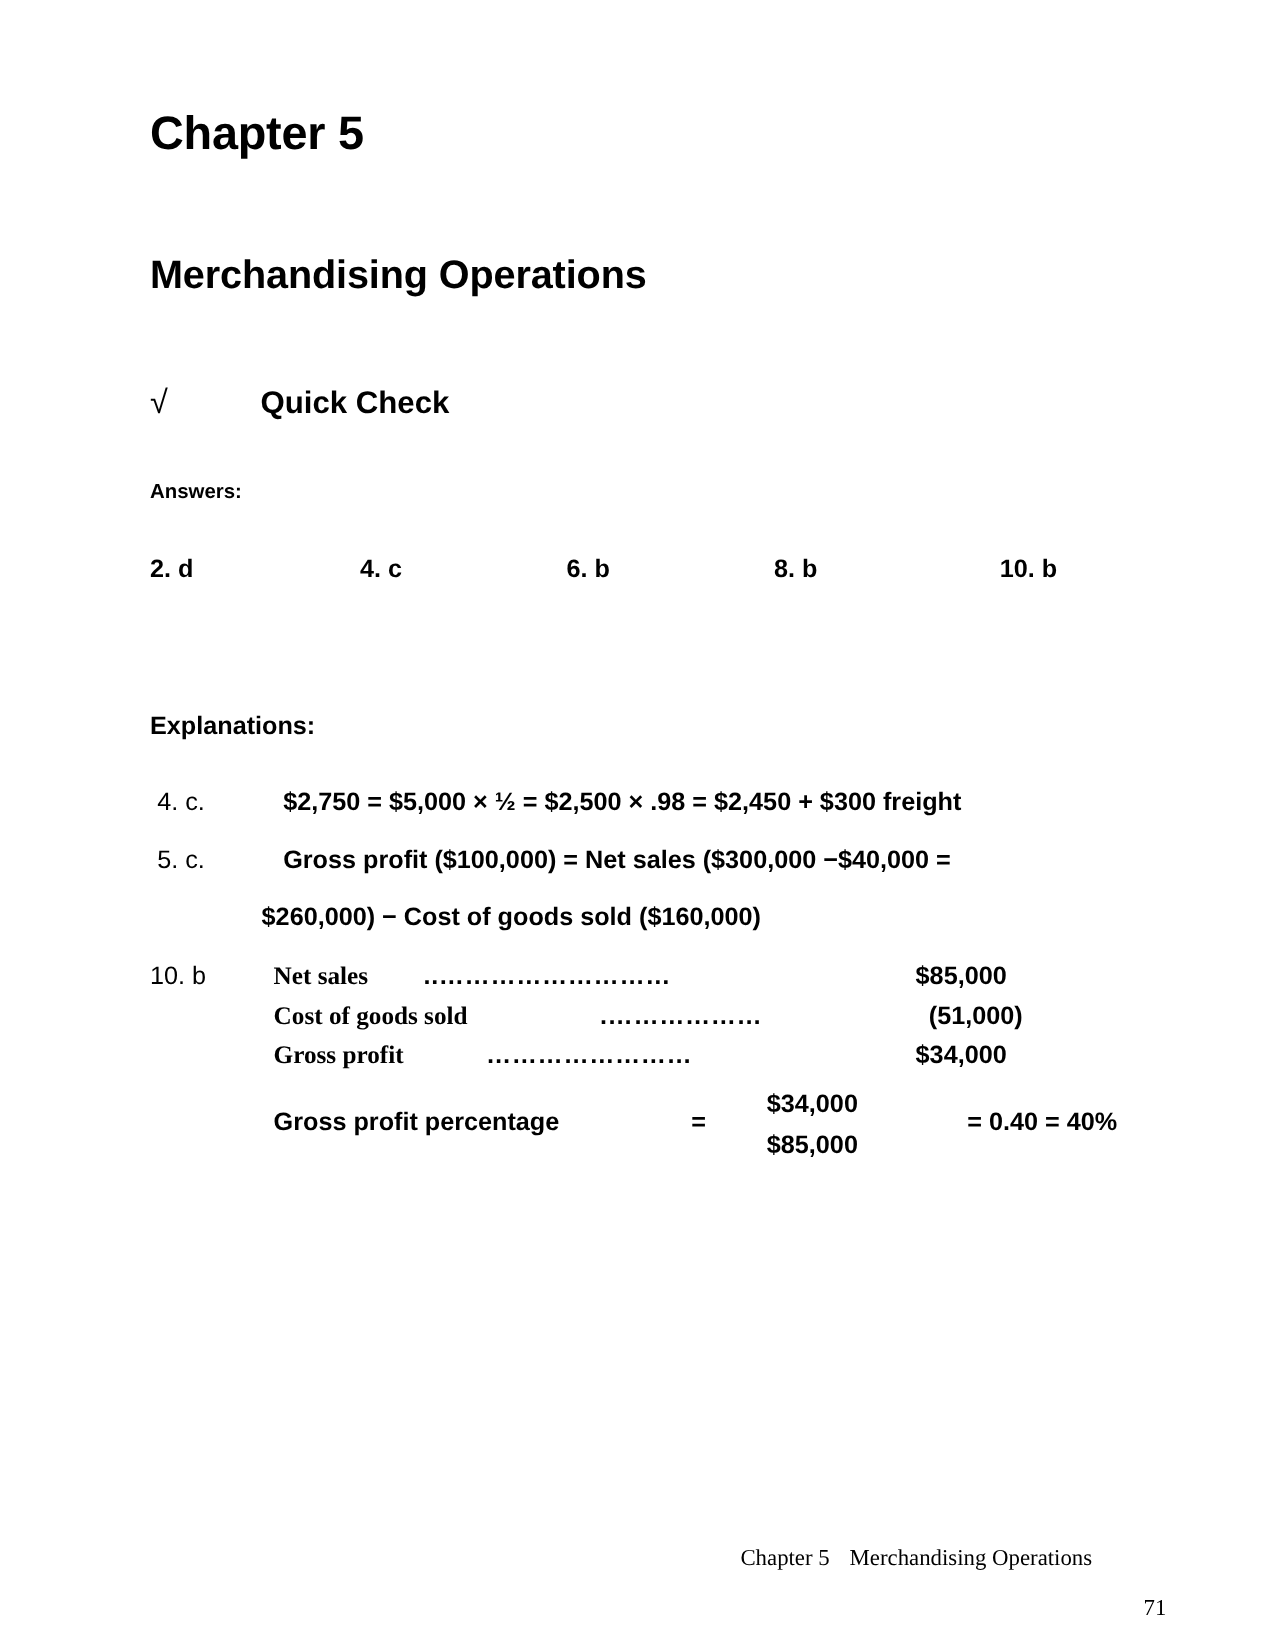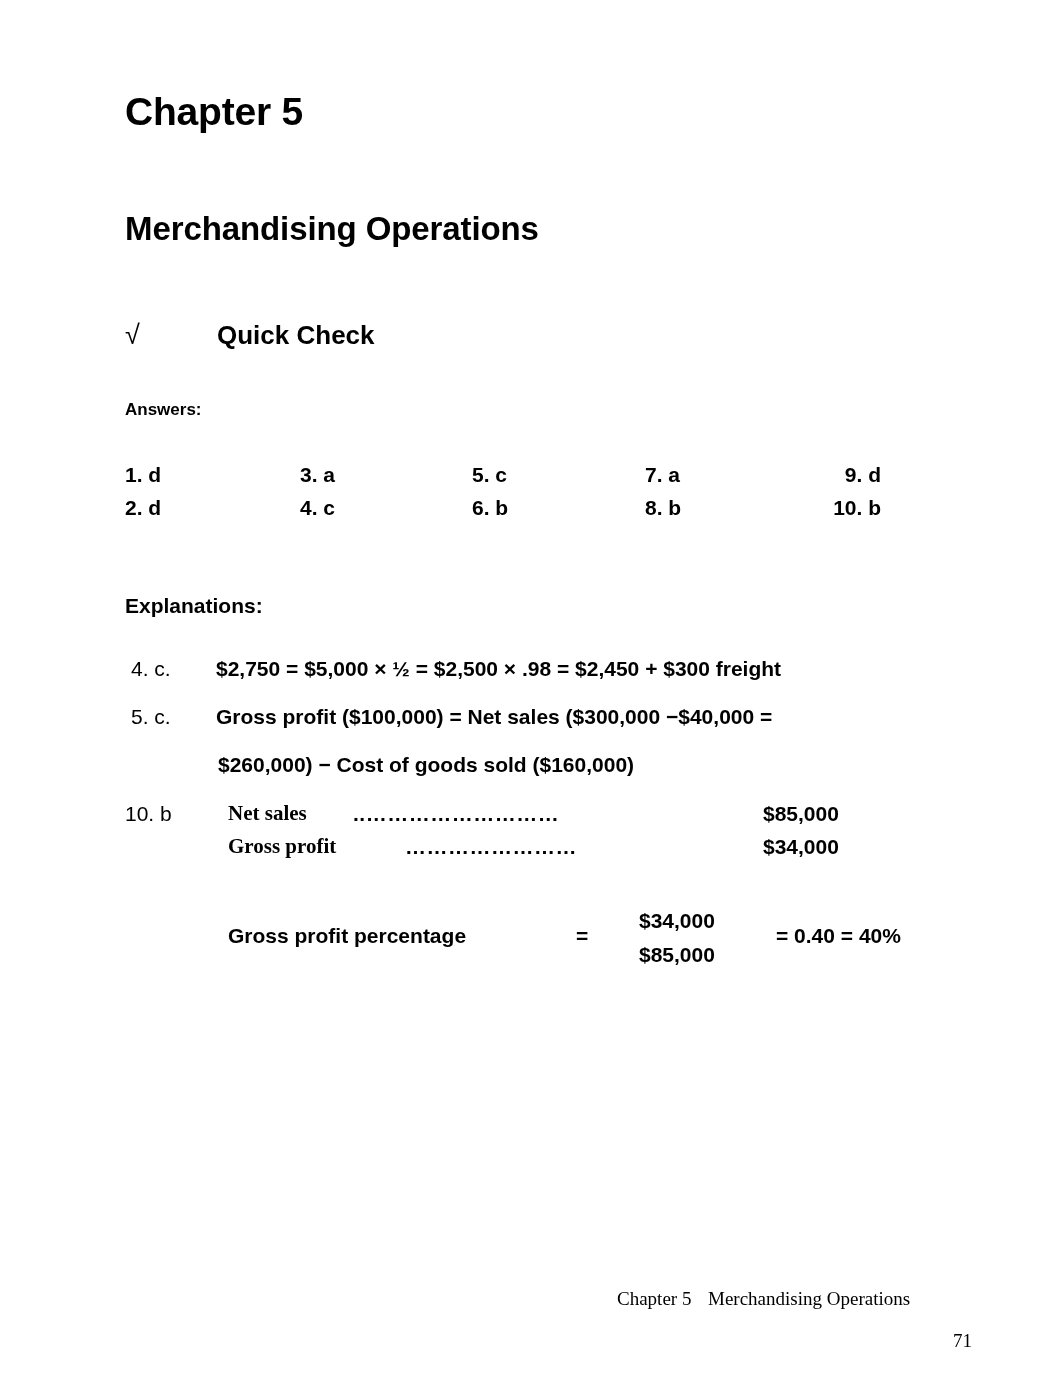"1. d" div.answers-row { html: <div> <span>1. d</span> <span>3. a</span> <span>5. c</span> <span>7. a</span> <span>9. d</span> </div> -> none }
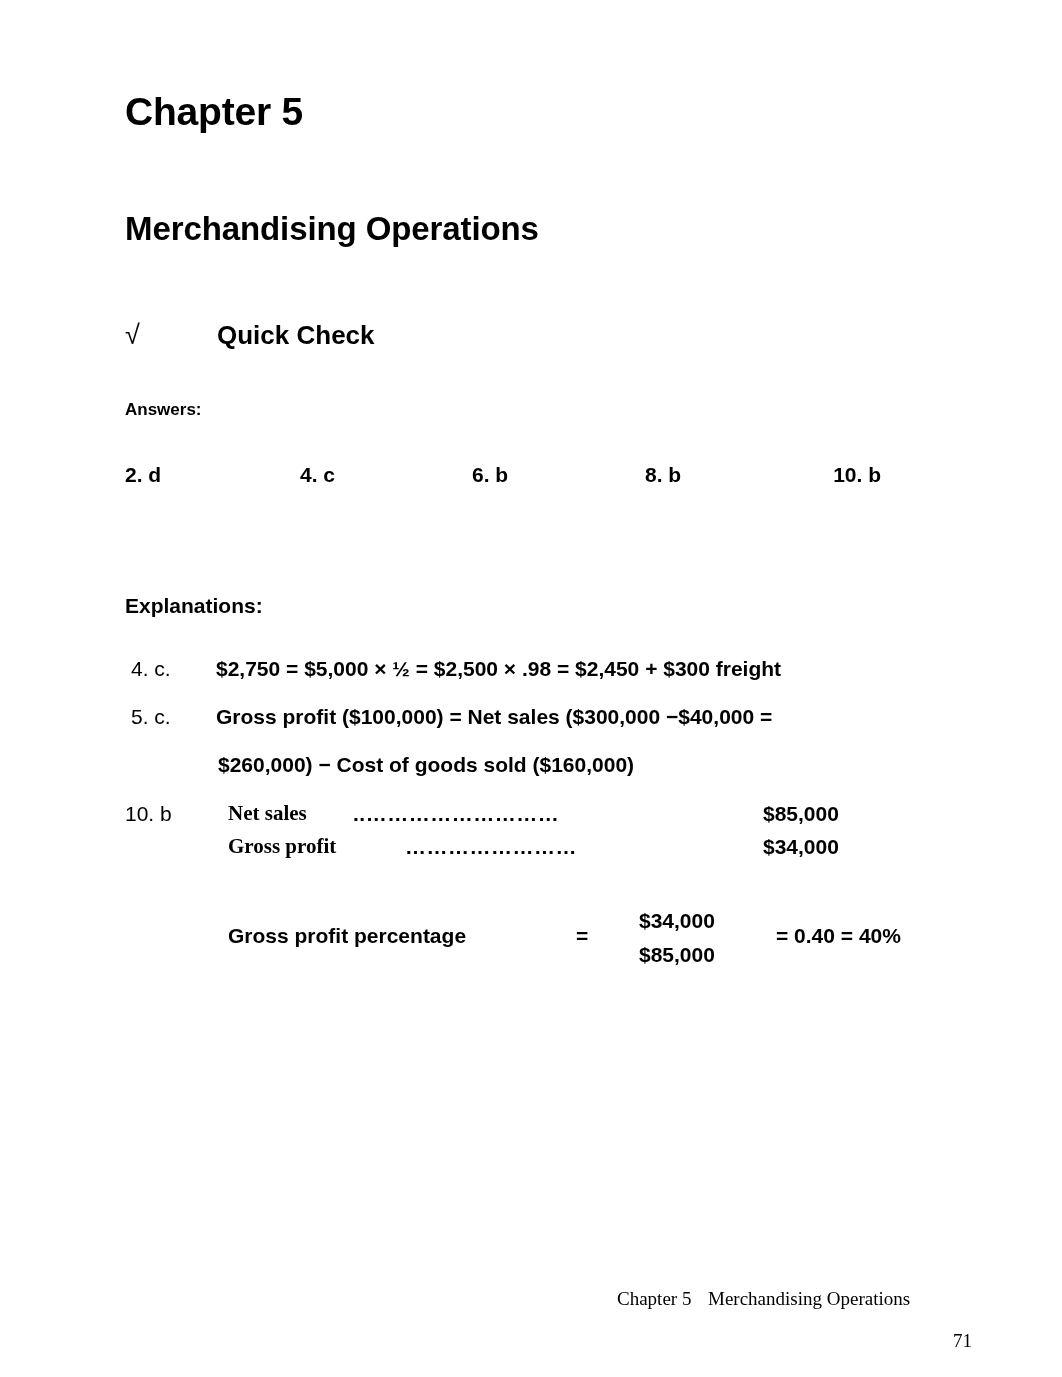"$2,750 = $5,000 × ½" .exp-body { left: 91px -> 111px }
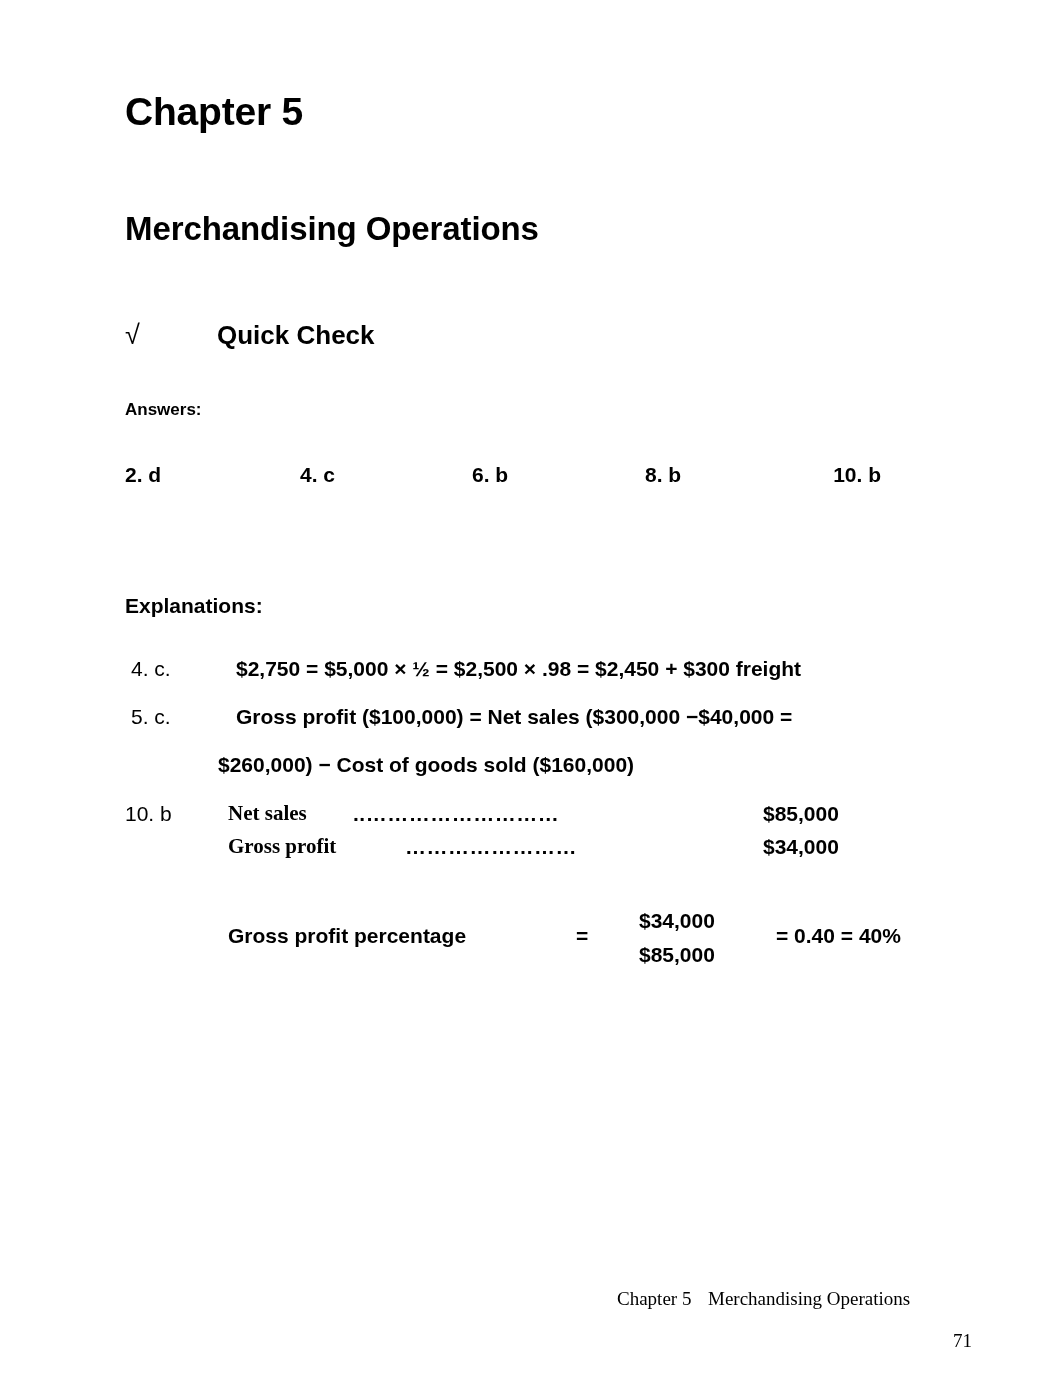"Cost of goods sold" div.stmt-row { html: none -> <div> <span>Cost of goods sold</span> <span>……………….</span> <span>(51,000)</span> </div> }
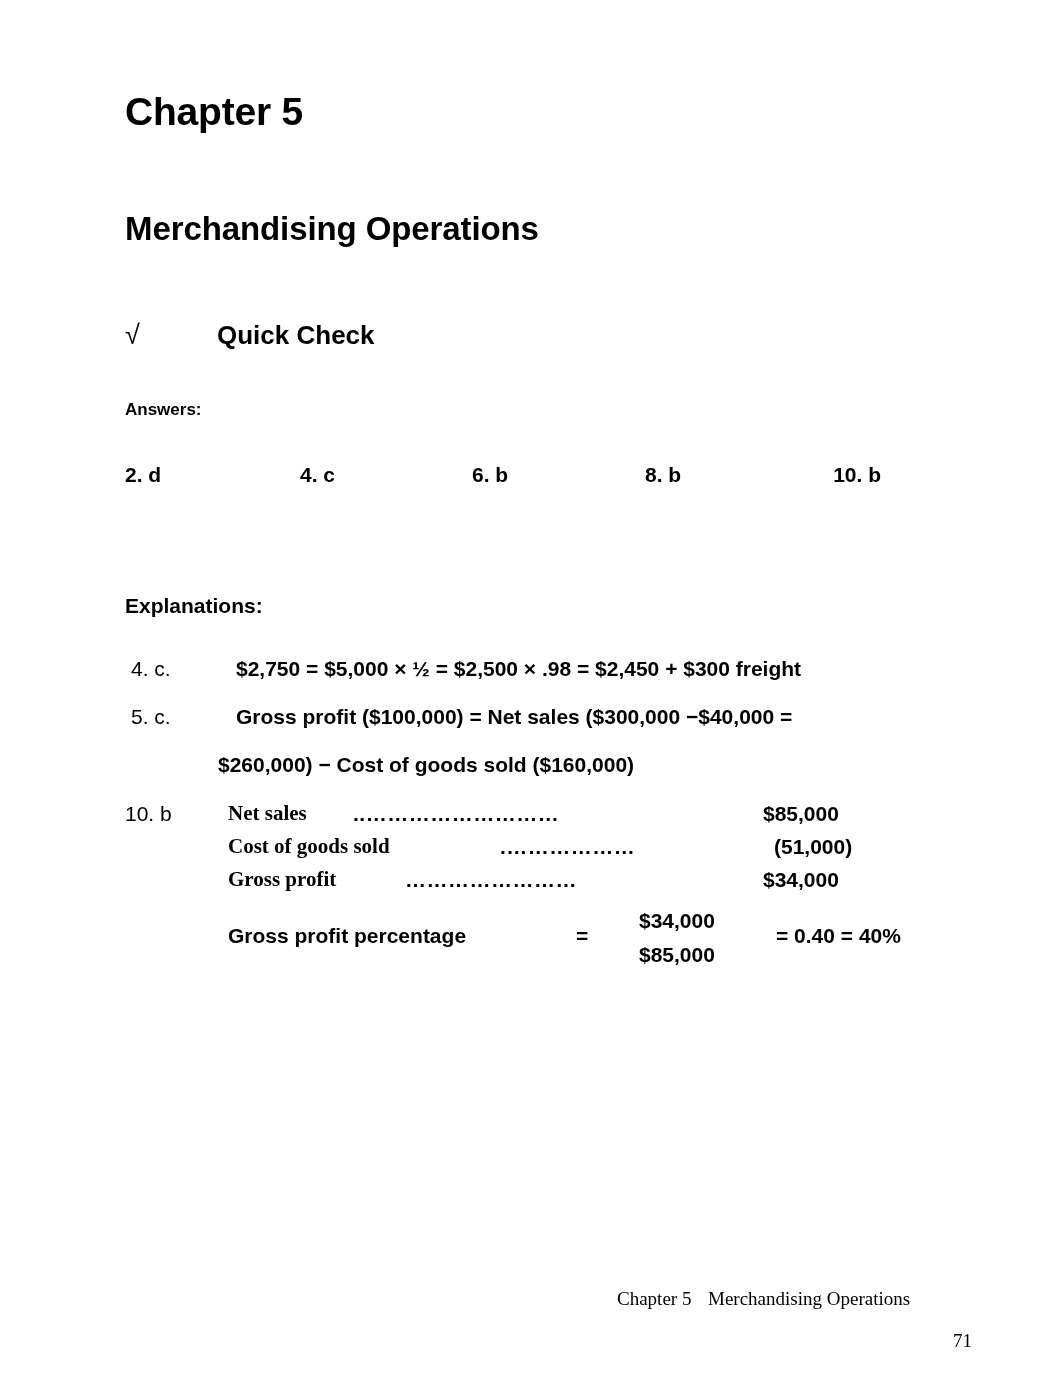"= 0.40 = 40%" .ratio-tail { left: 548px -> 578px }
